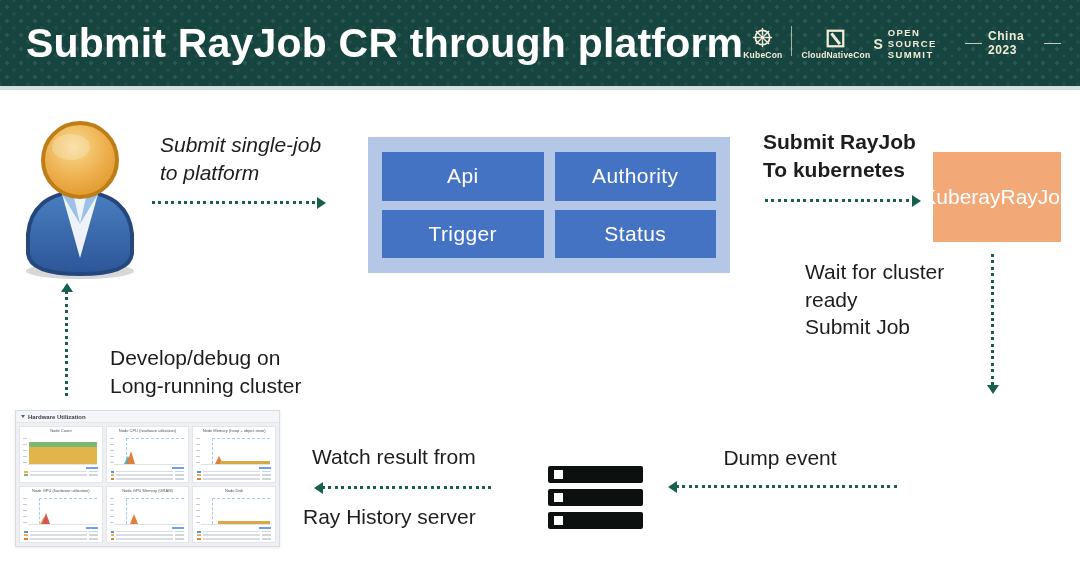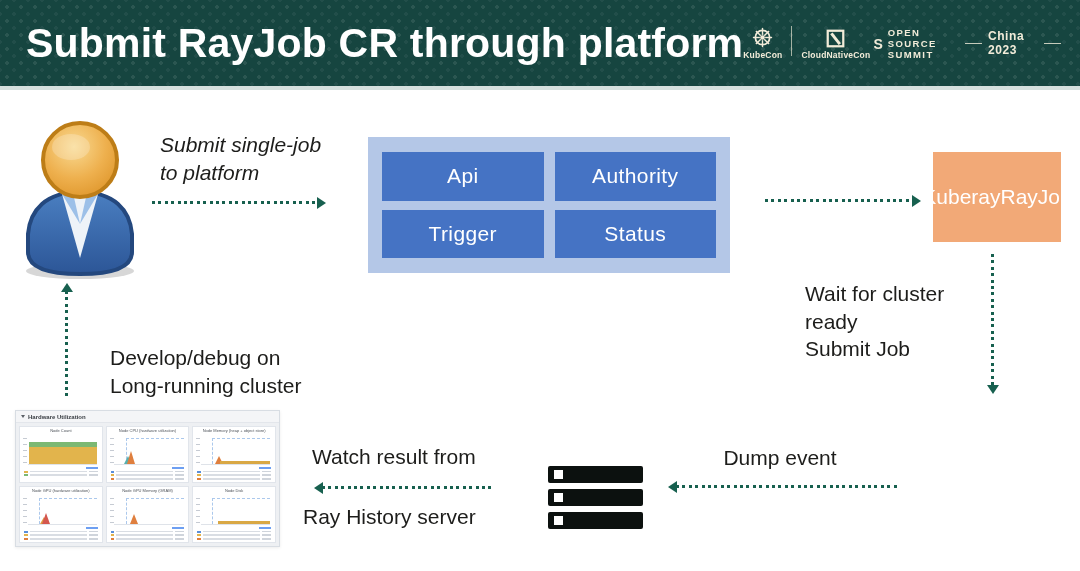"Submit RayJob" div.lbl { html: none -> <div> <span>Submit RayJob</span> <span>To kubernetes</span> </div> }
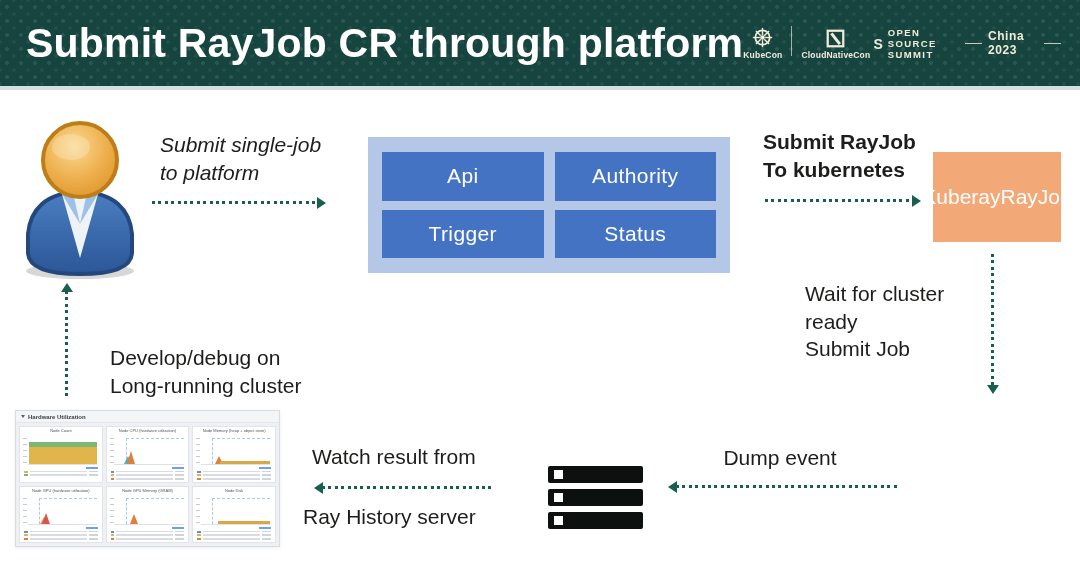"Wait for cluster" div.lbl { top: 280px -> 258px }
